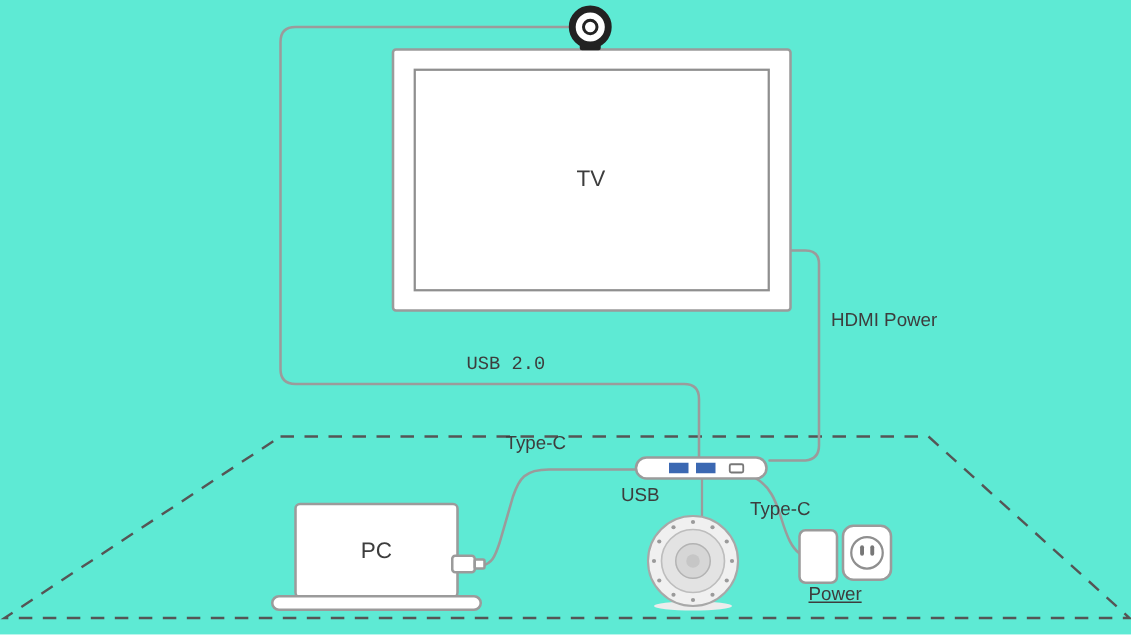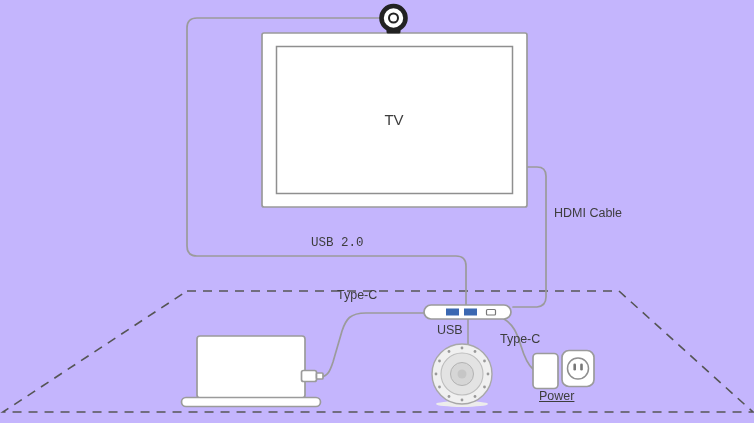"TV" .canvas { background: #c4b5fd -> #5eead4 }
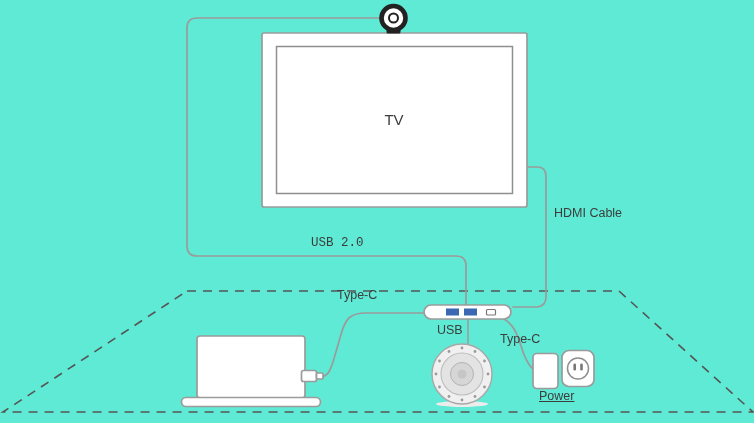"HDMI Cable" div.label { text: Cable -> Power }
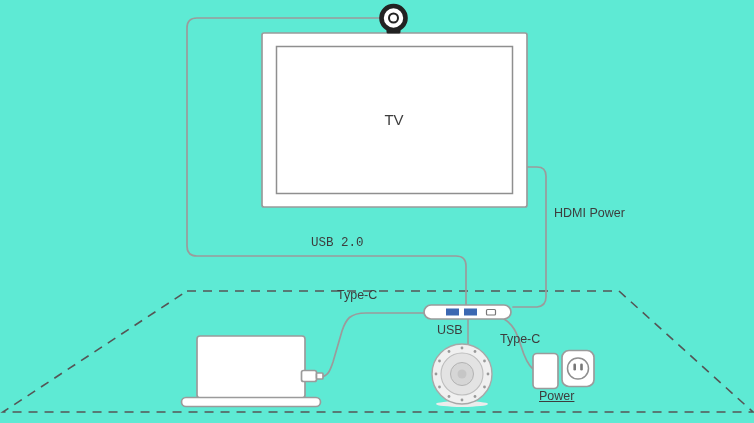"USB" div.label { left: 437px -> 414px }
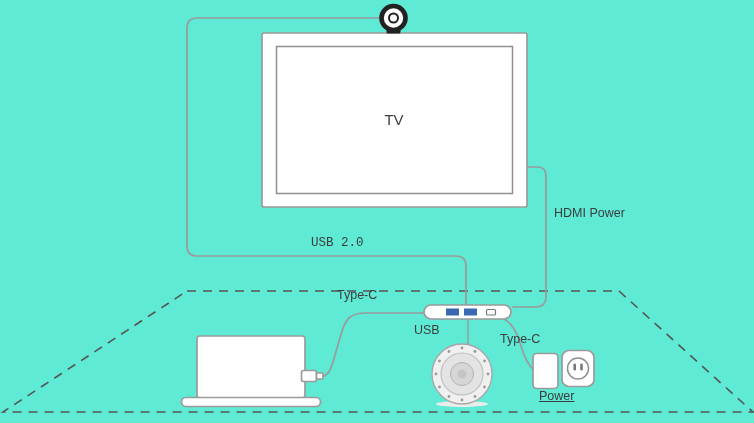"PC" div.device-label { html: none -> <div>PC</div> }
